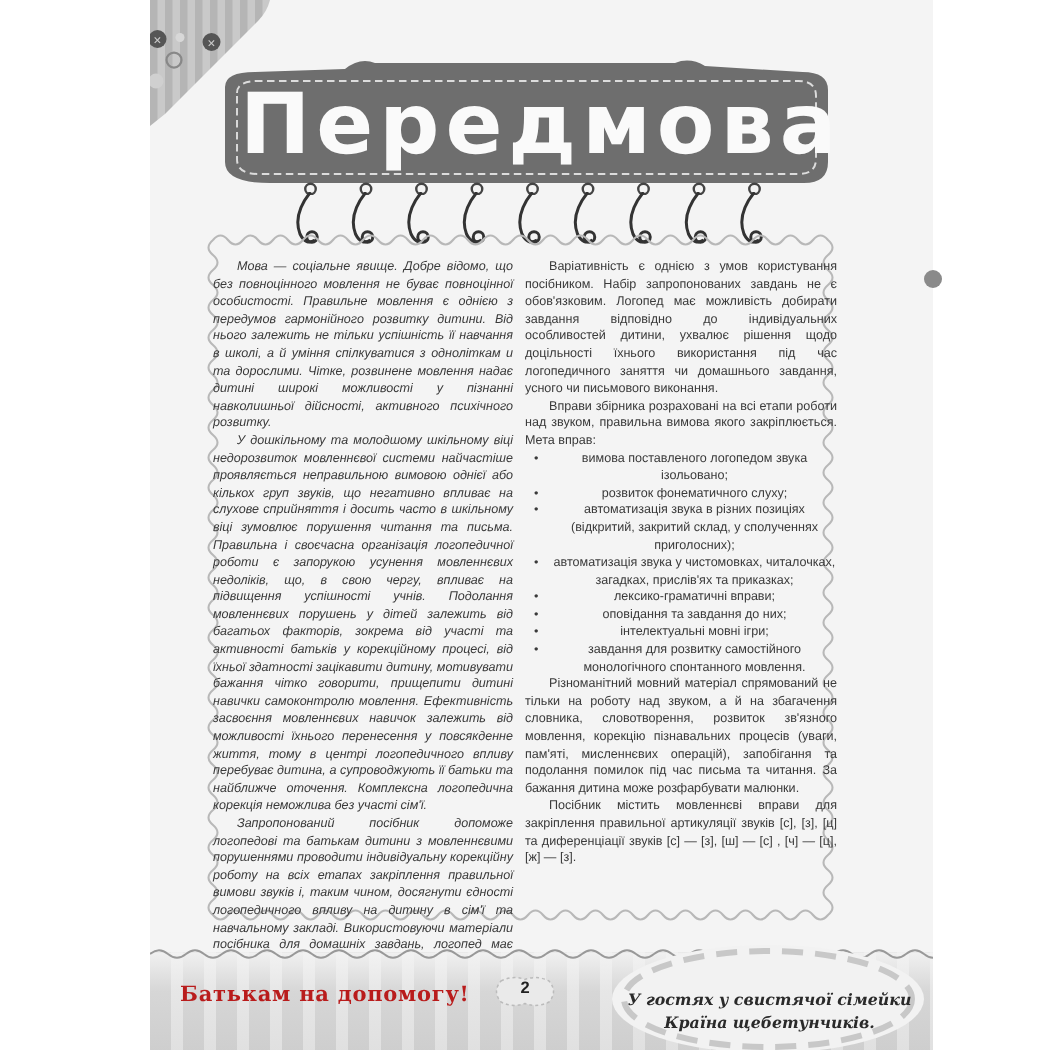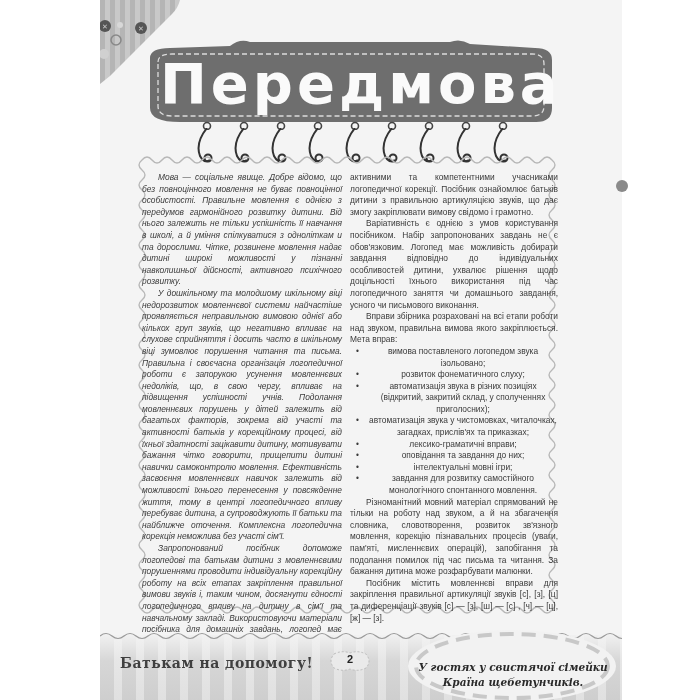"активними та компетентними учасниками" p { html: <p>активними та компетентними учасниками логопедичної корекції. Посібник ознайомлює батьків дитини з правильною артикуляцією звуків, що дає змогу закріплювати вимову свідомо і грамотно.</p> -> none }
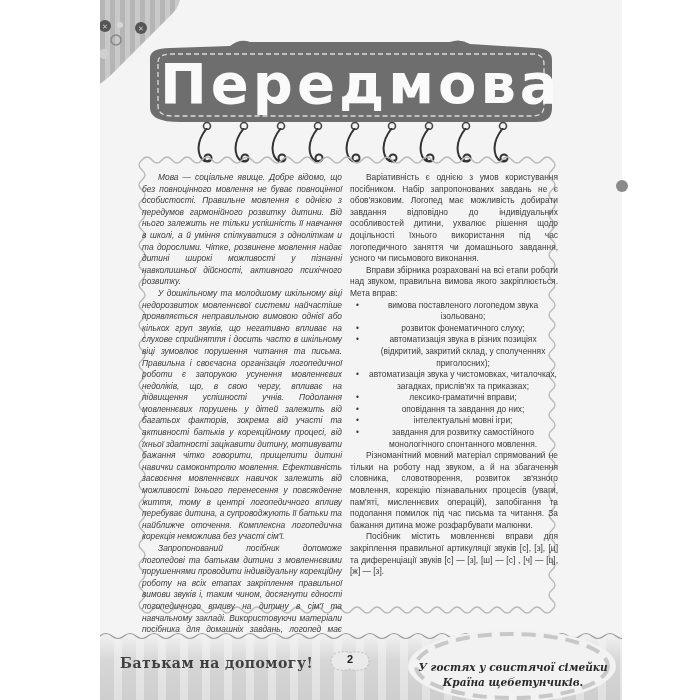"Батькам на допомогу!" .series { color: #404040 -> #b91c1c }
